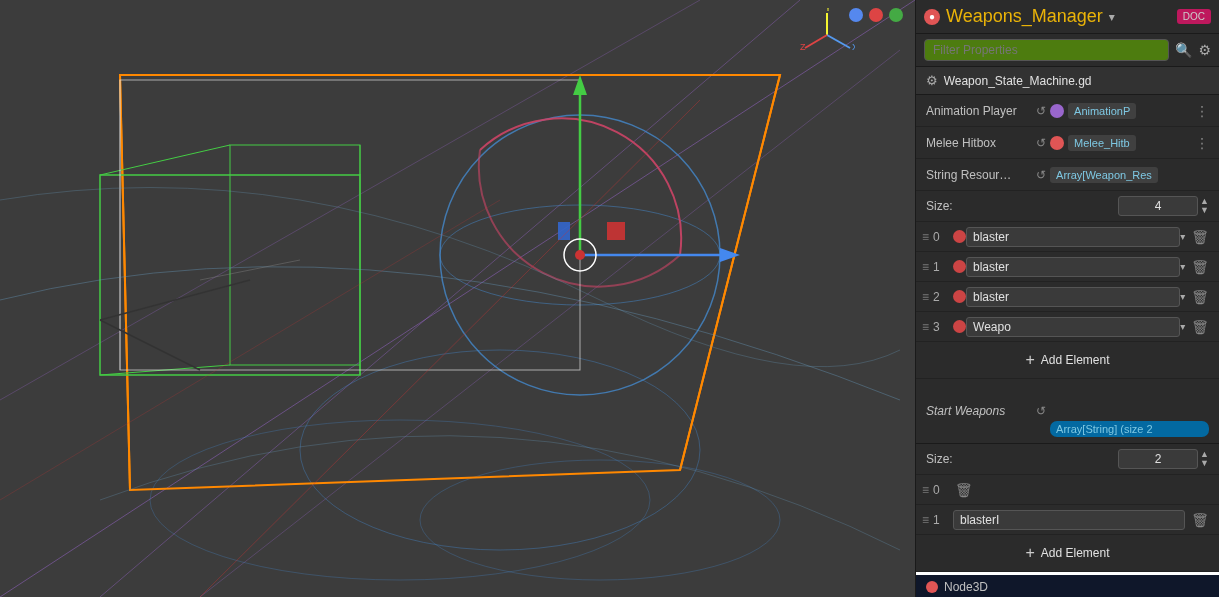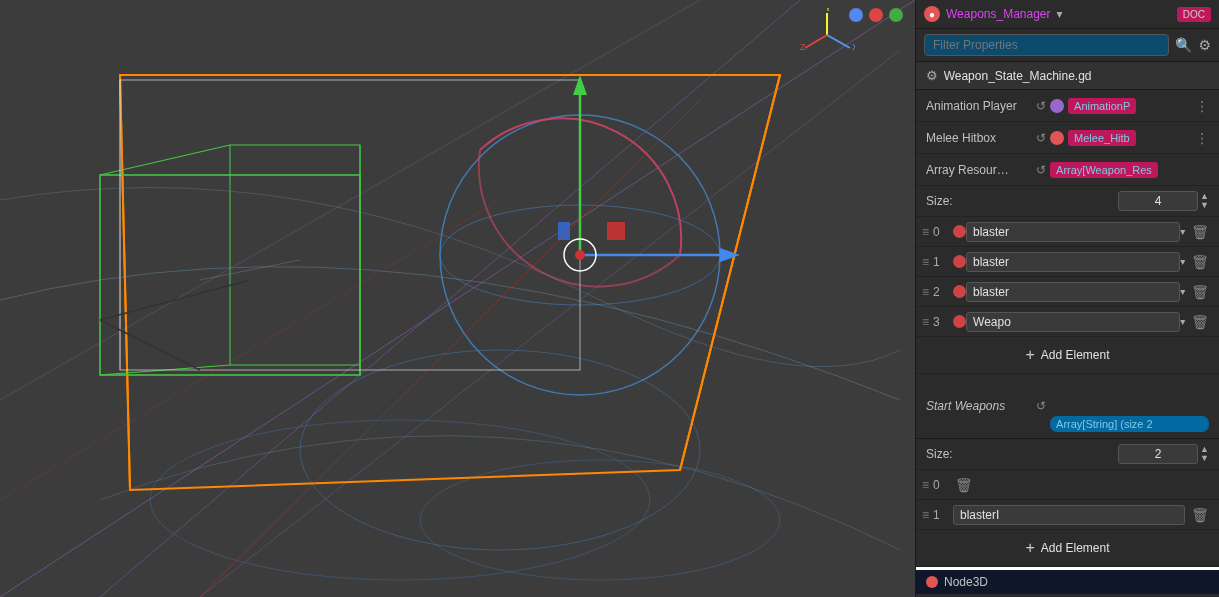"Weapons_Manager" #node-name-text { color: #d946ef -> #eab308; font-size: 12px -> 18px }
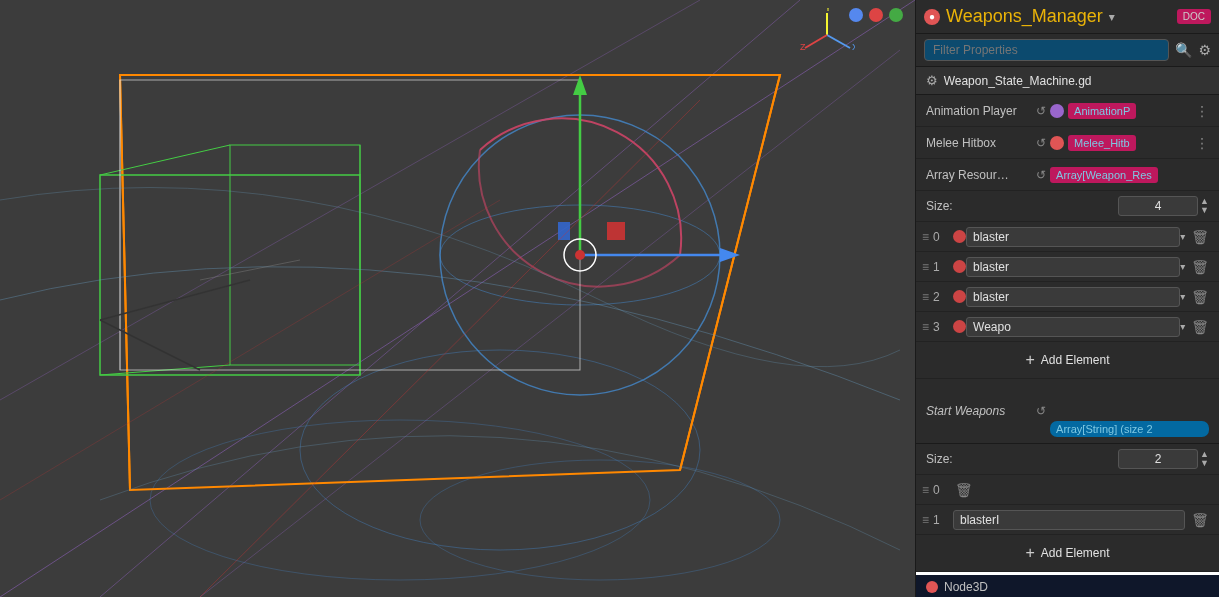"Filter Properties" #filter-input { background: #0c4a6e -> #4d7c0f }
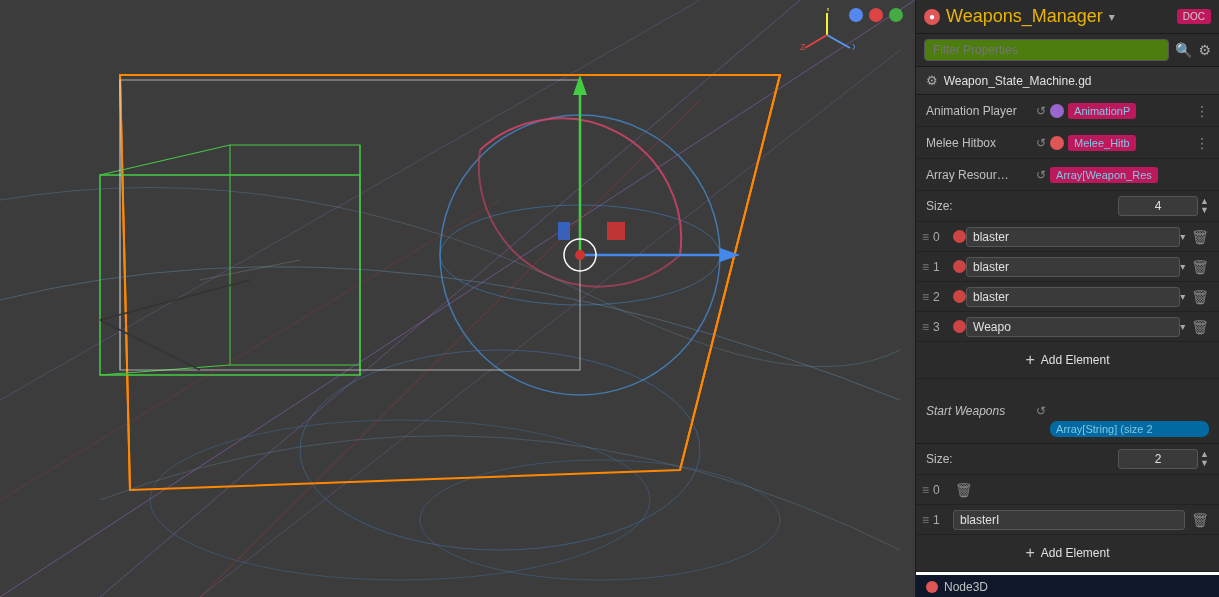"AnimationP" .prop-value-text { background: #be185d -> #404040 }
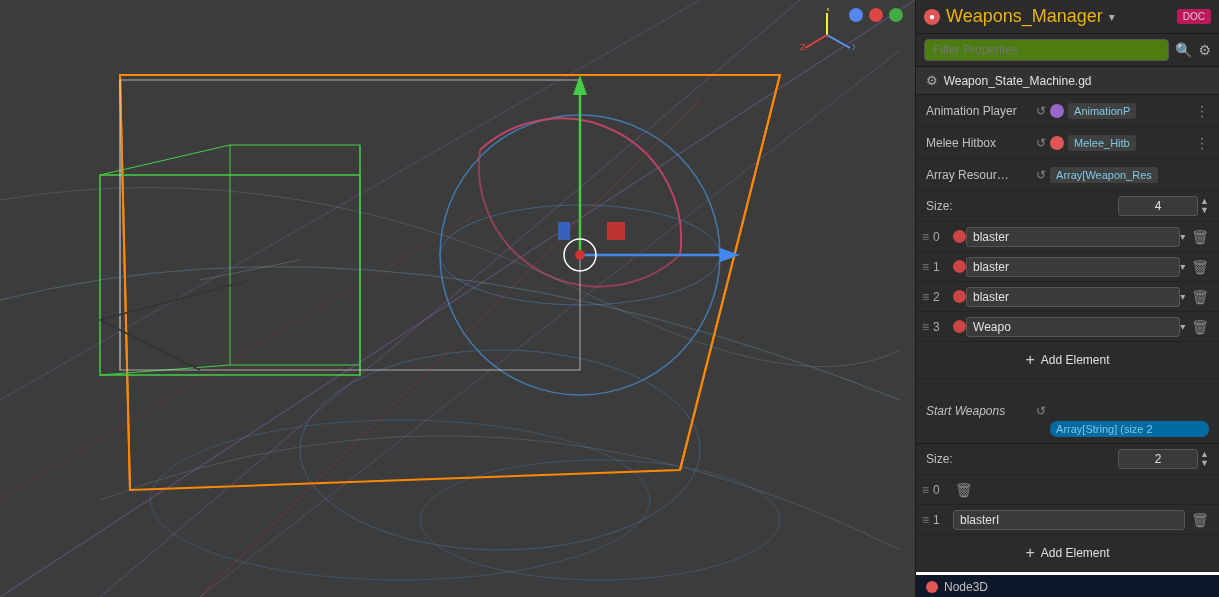"Array Resour…" span.prop-label { text: Array -> String }
